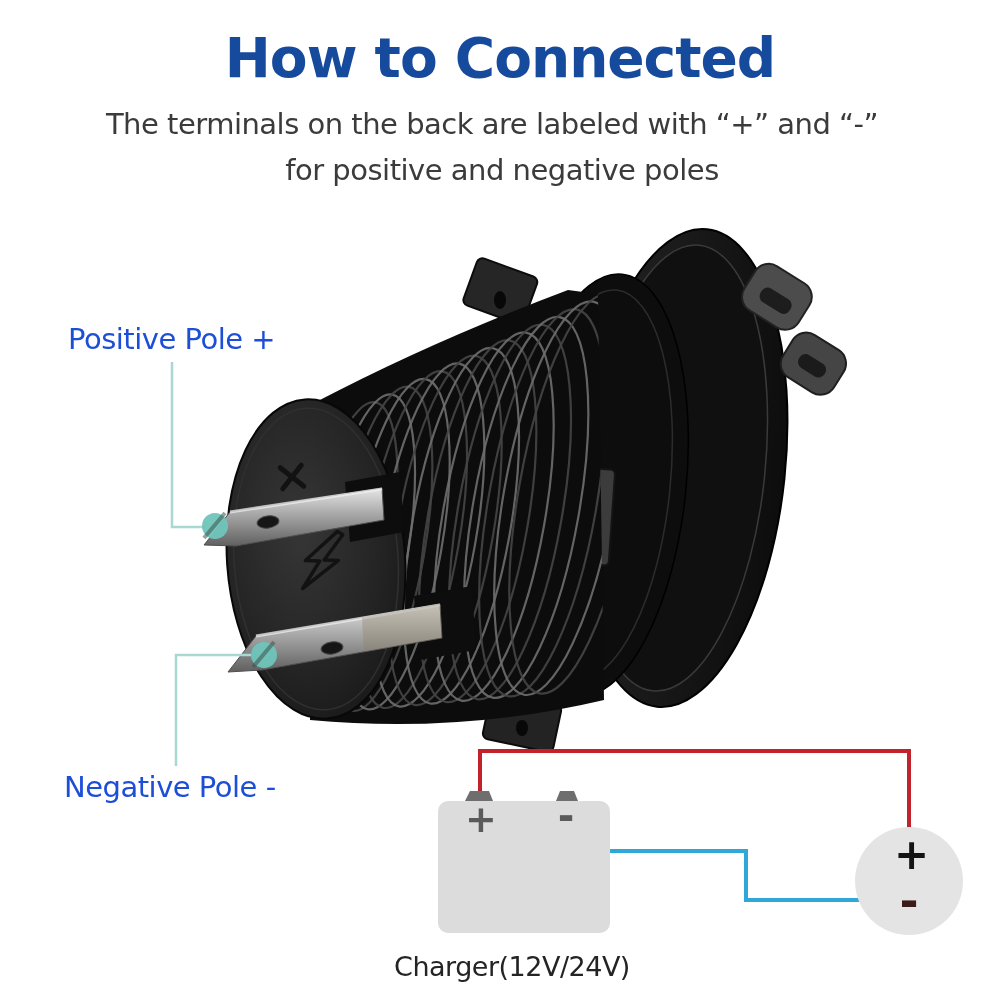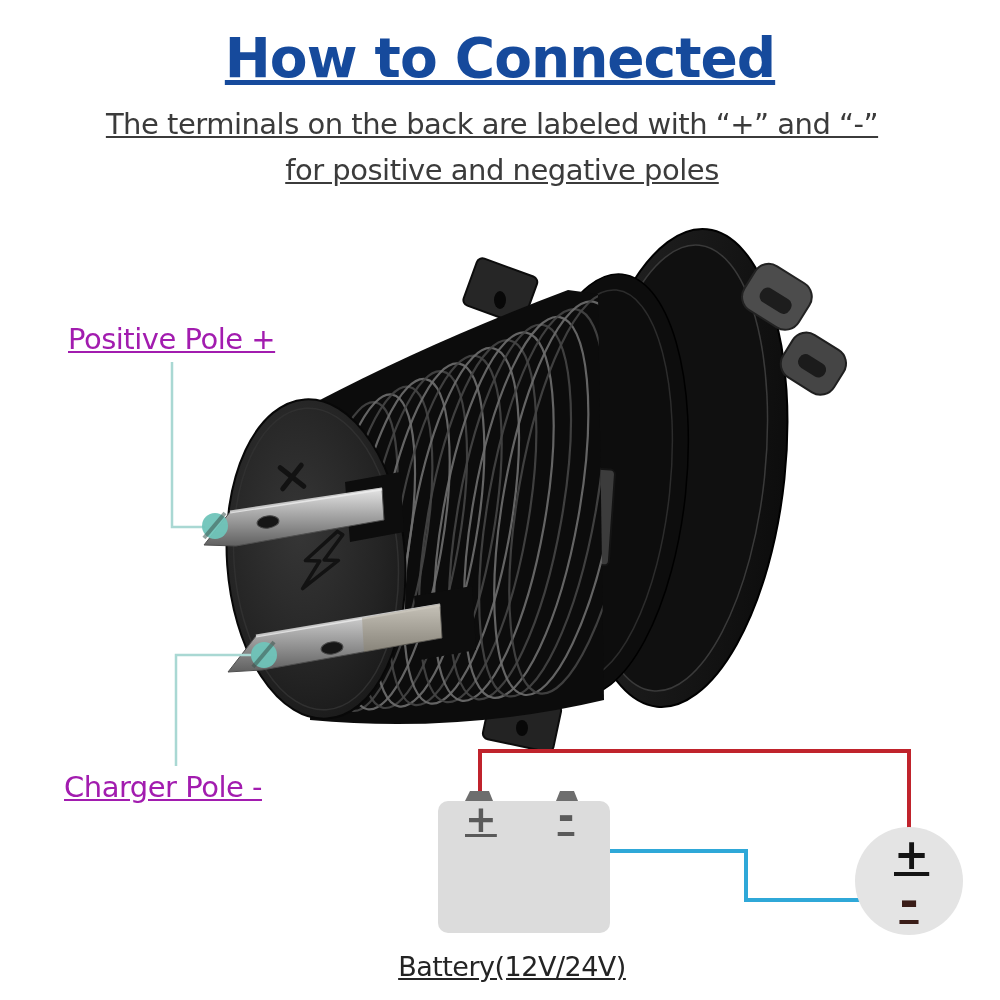"How to Connected" .abs { text-decoration: underline -> none }
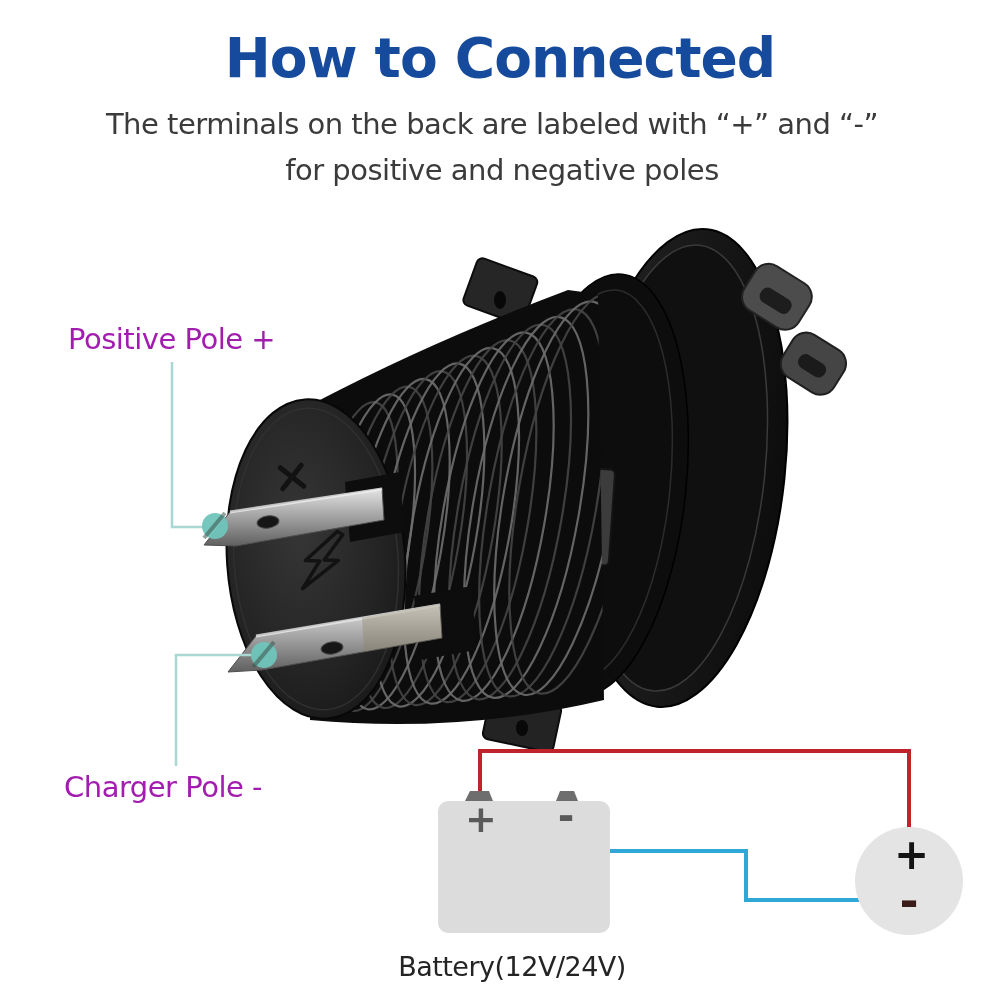"Positive Pole +" .pole-label { color: #a21caf -> #1d4ed8 }
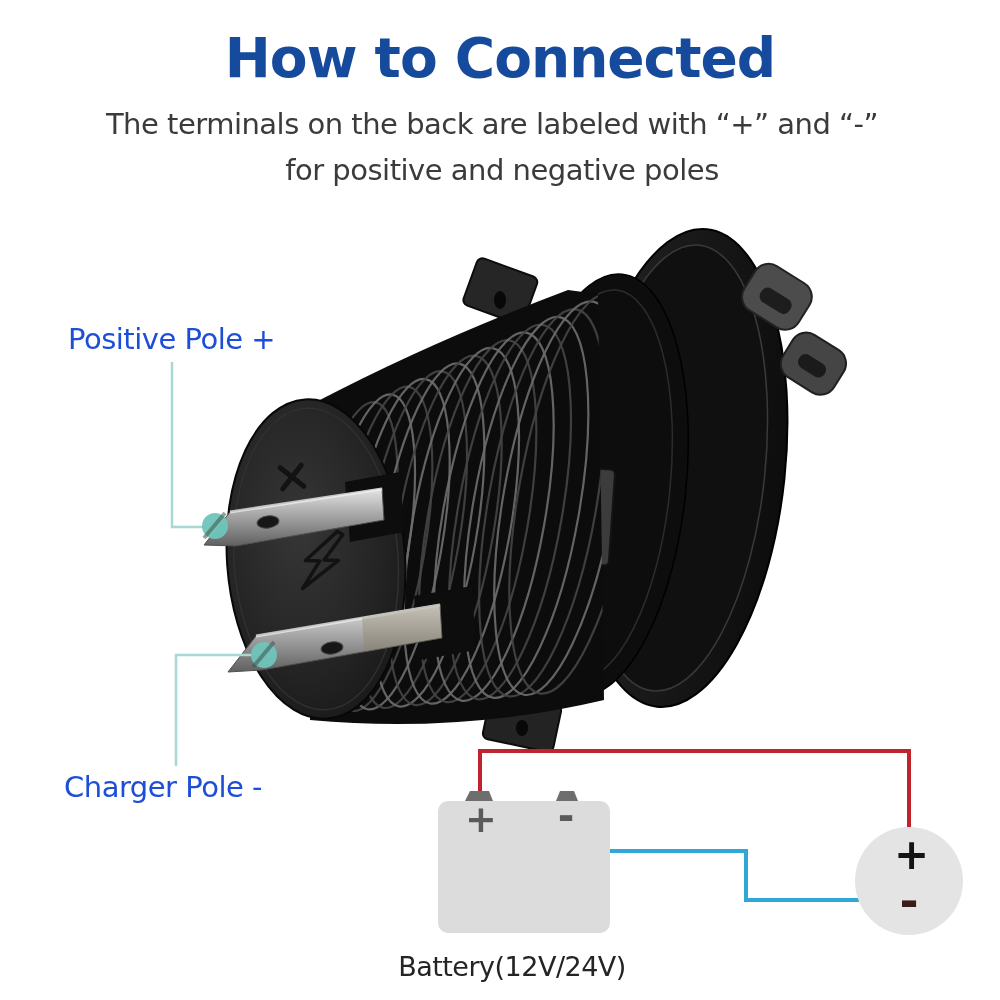"Charger Pole -" div.abs { text: Charger -> Negative }
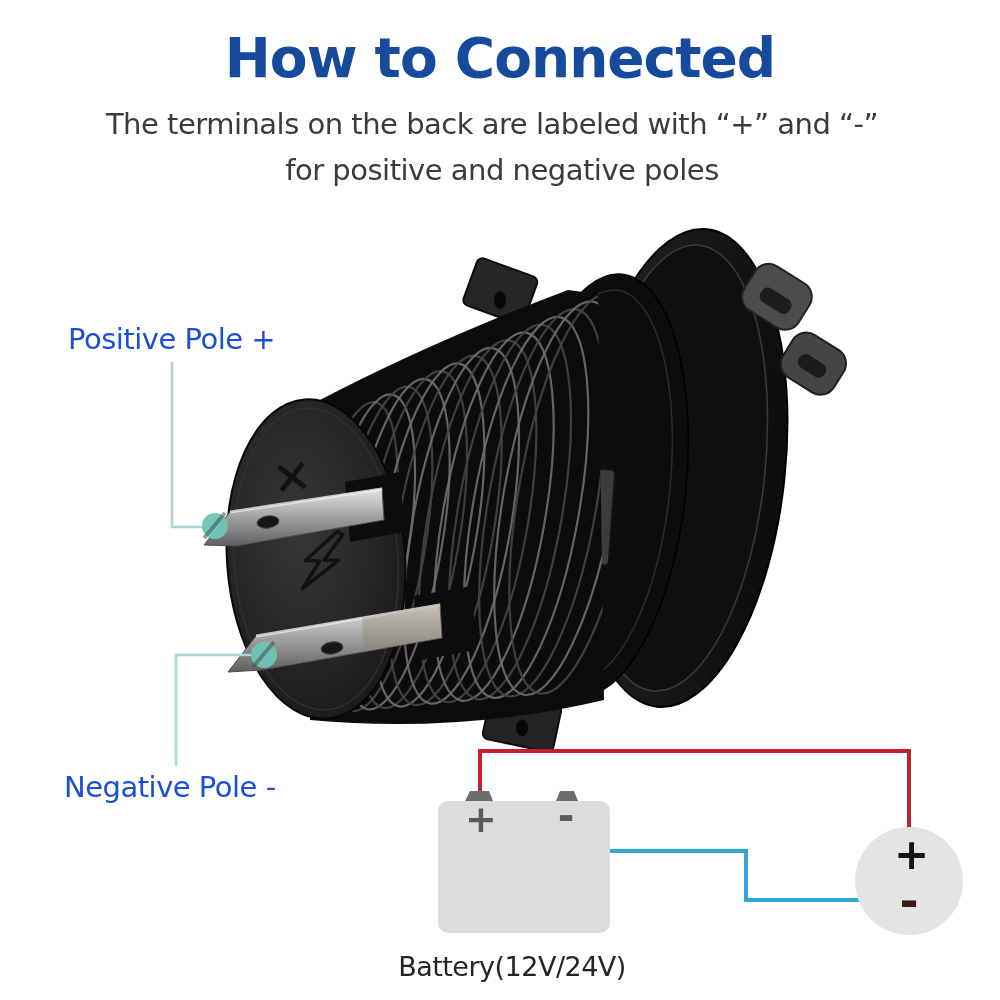"Battery(12V/24V)" div.abs { text: Battery -> Charger }
